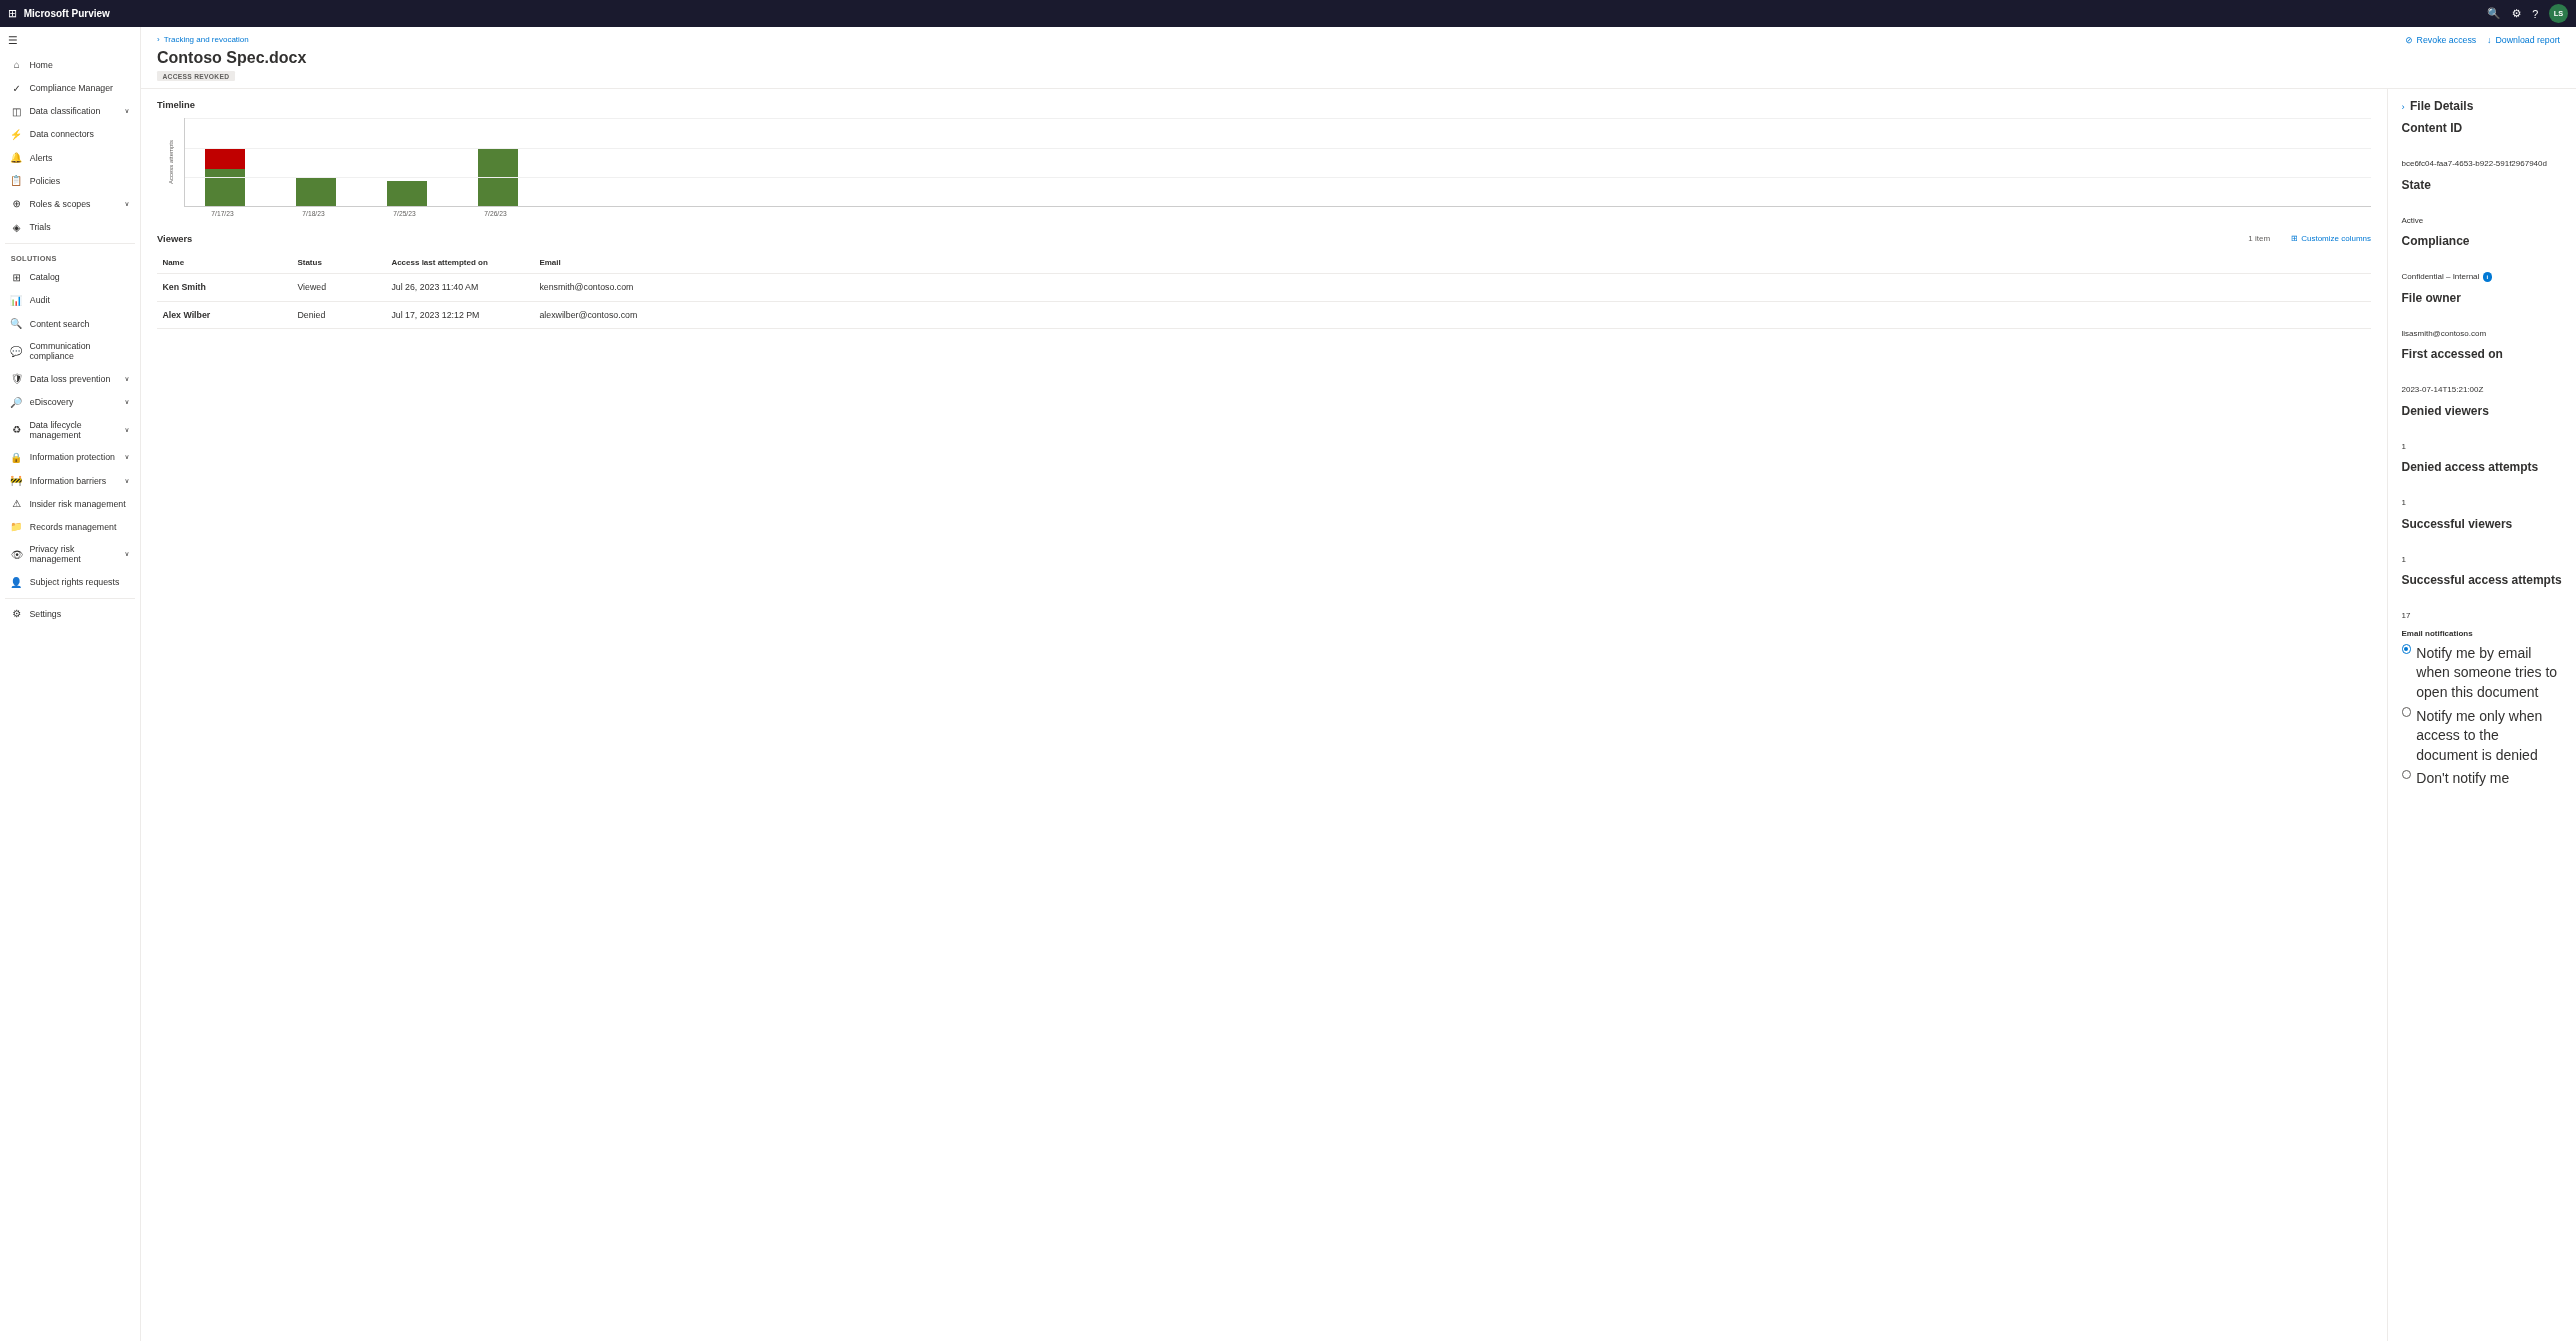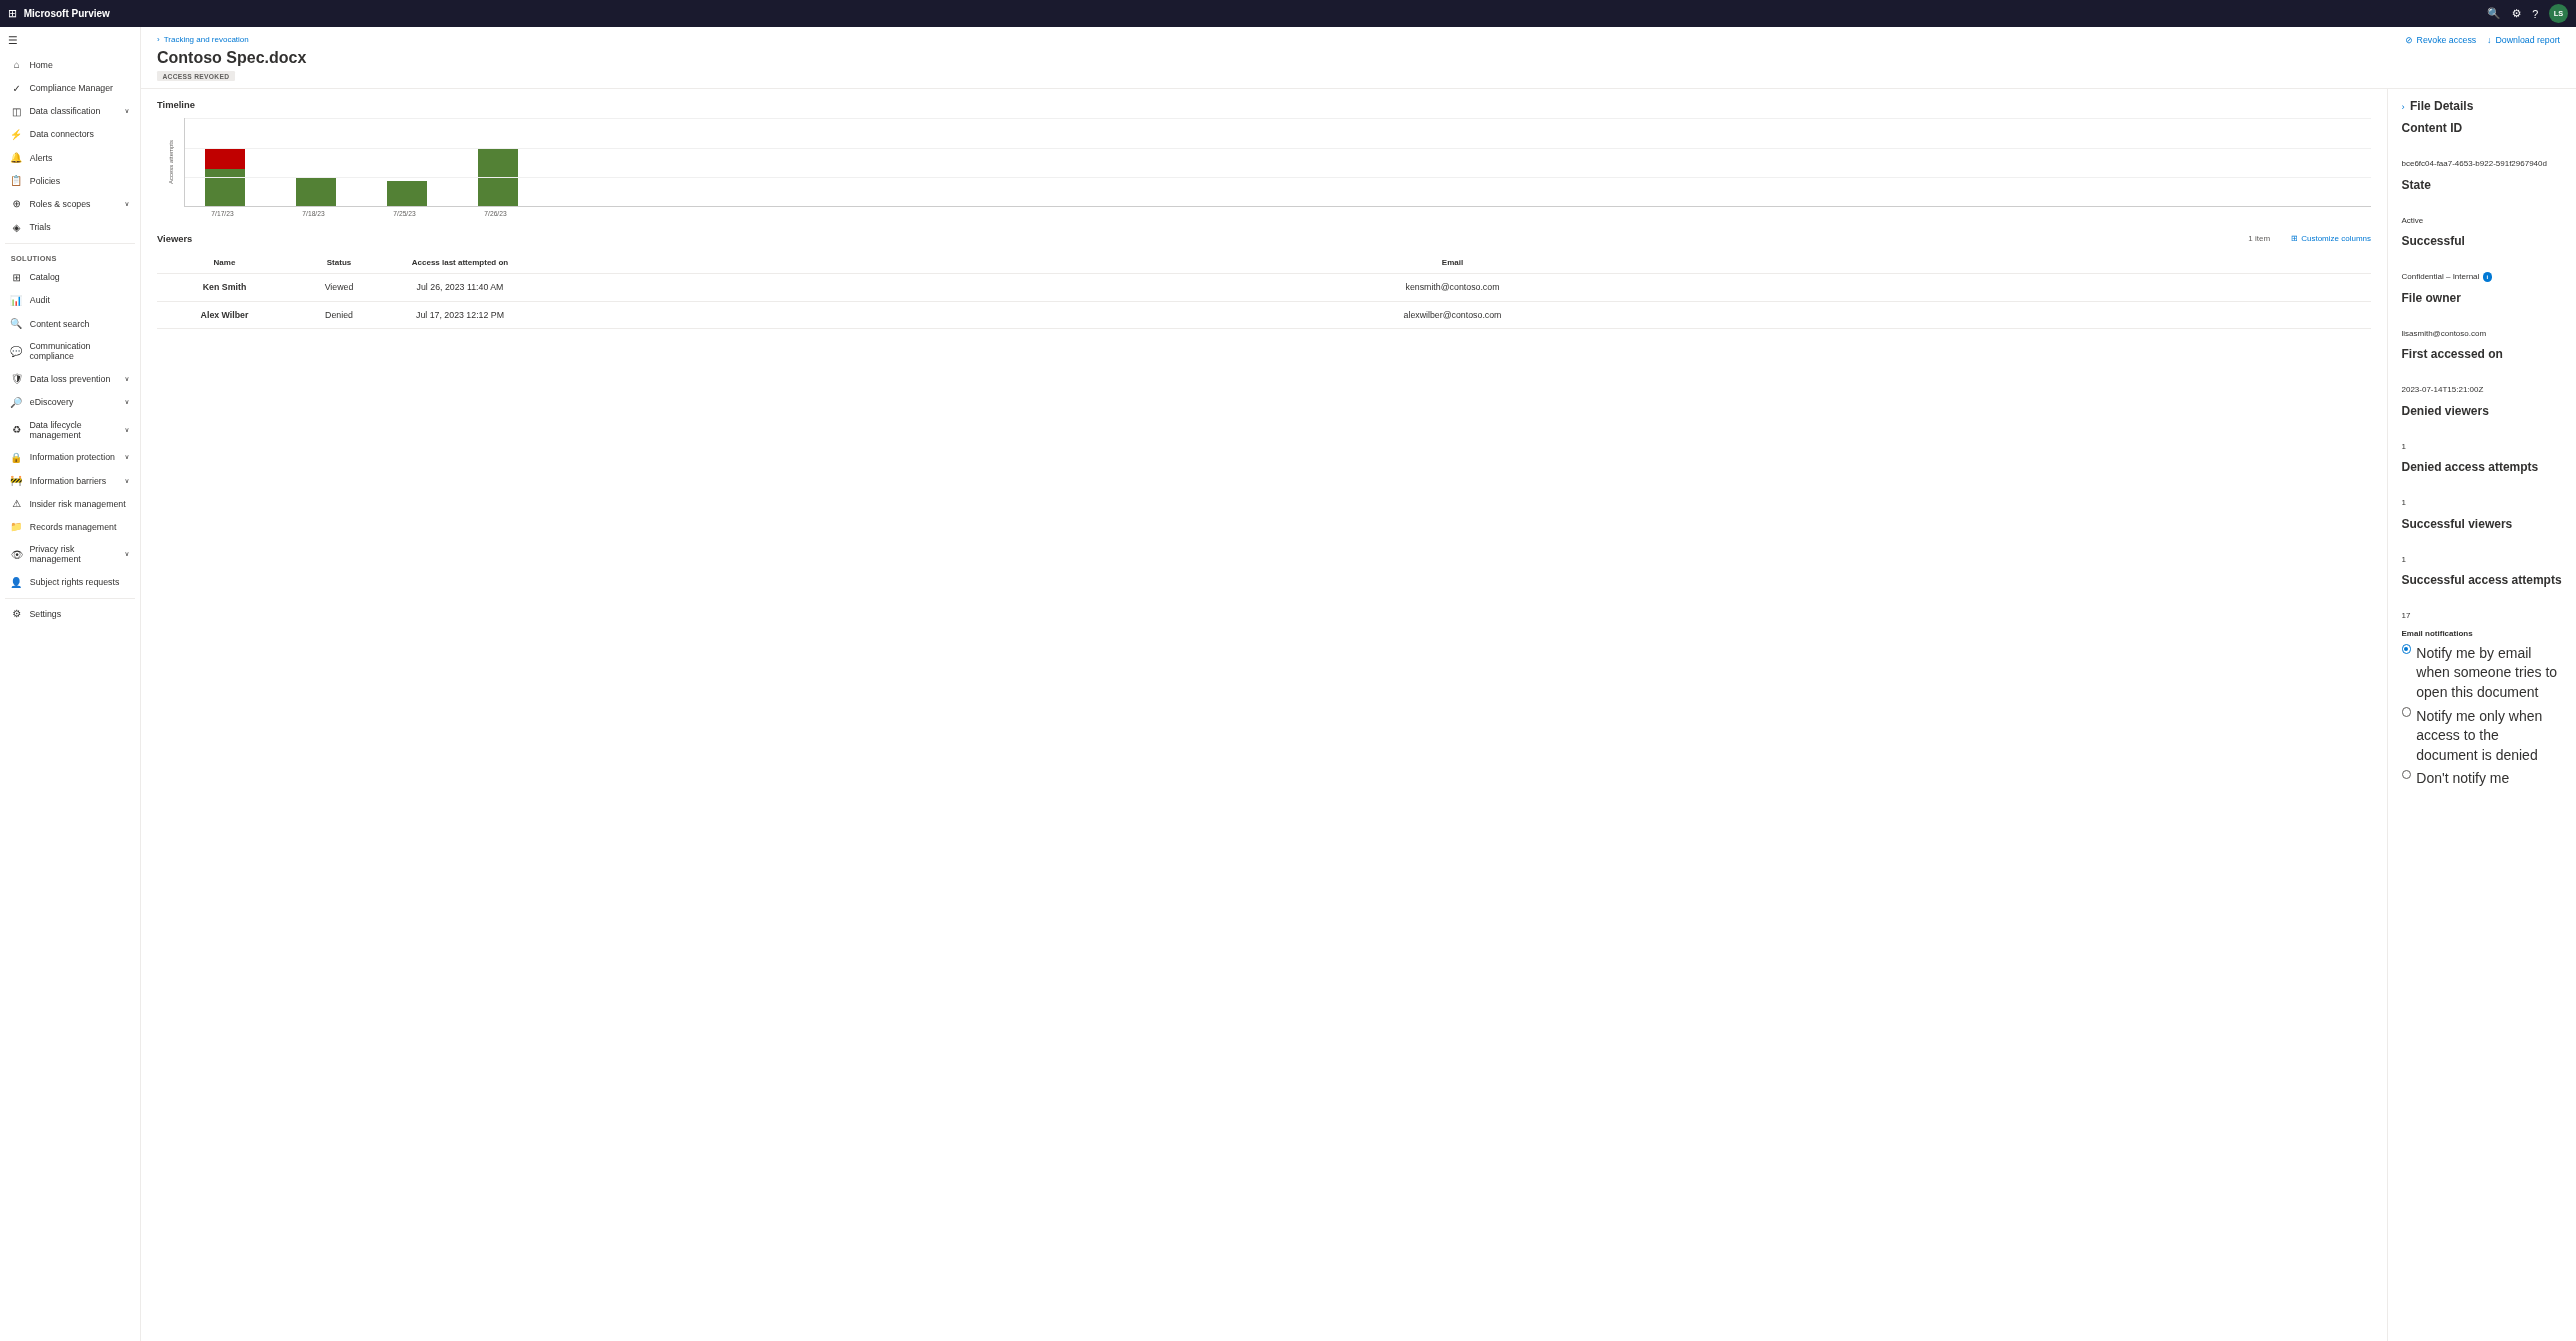"Successful" div.detail-label { text: Successful -> Compliance }
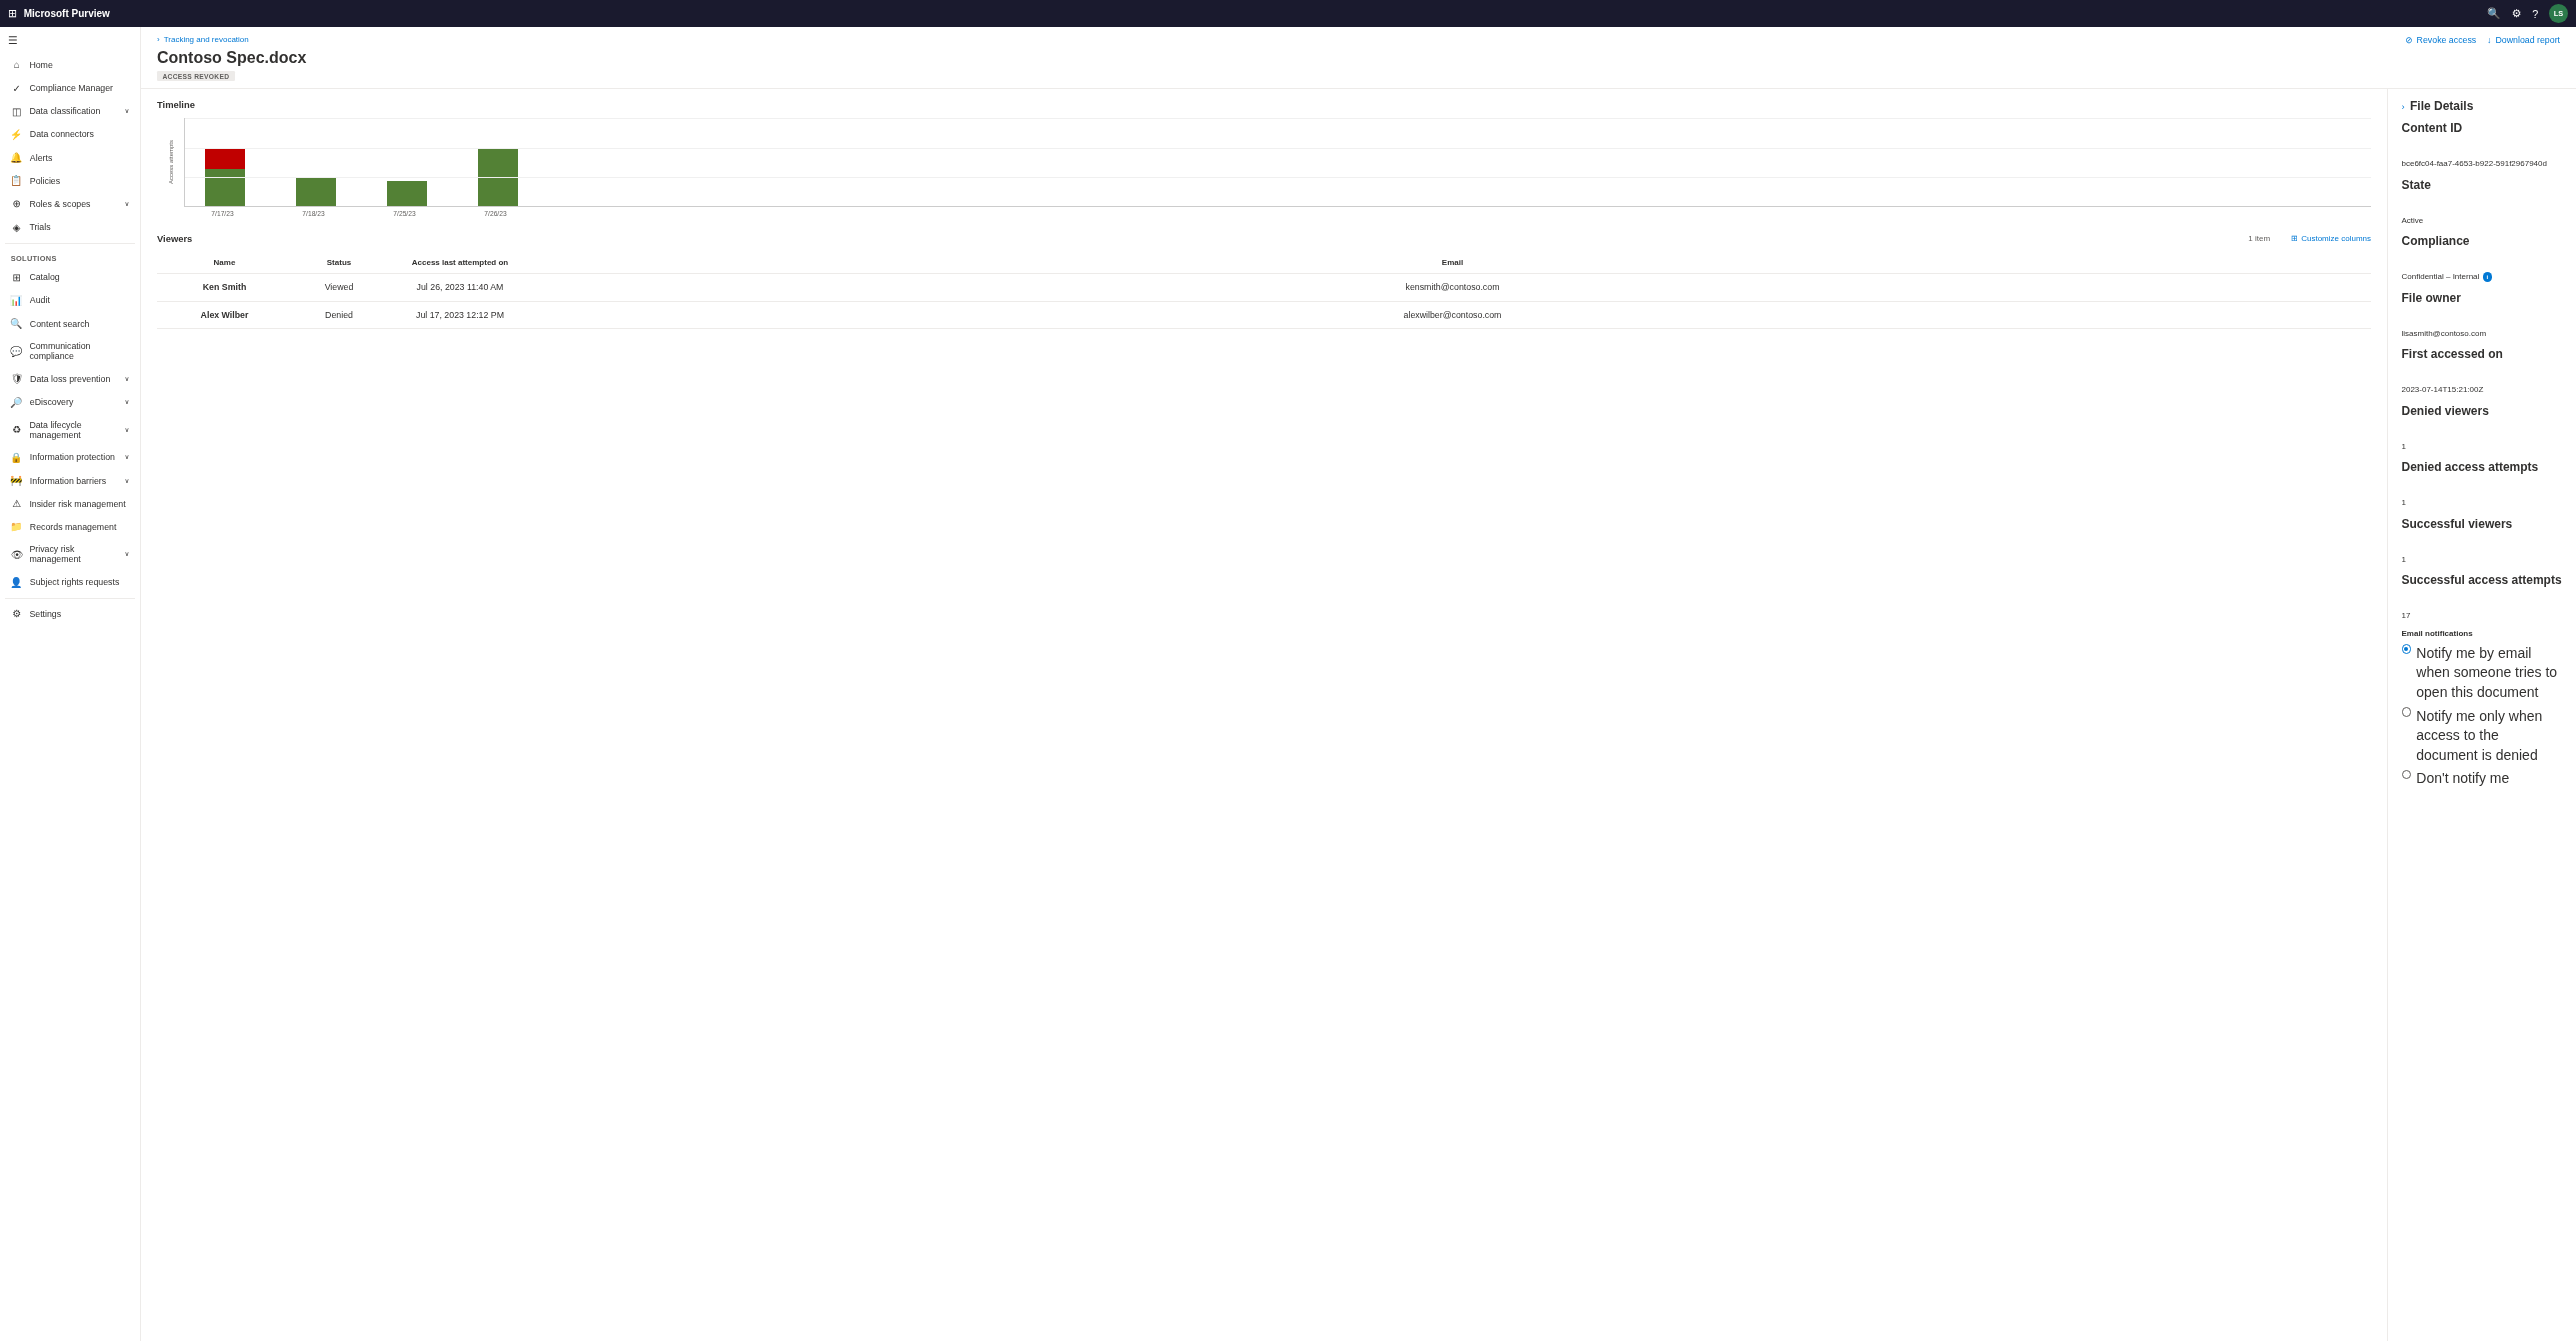"Name" .table-container { text-align: center -> none }
